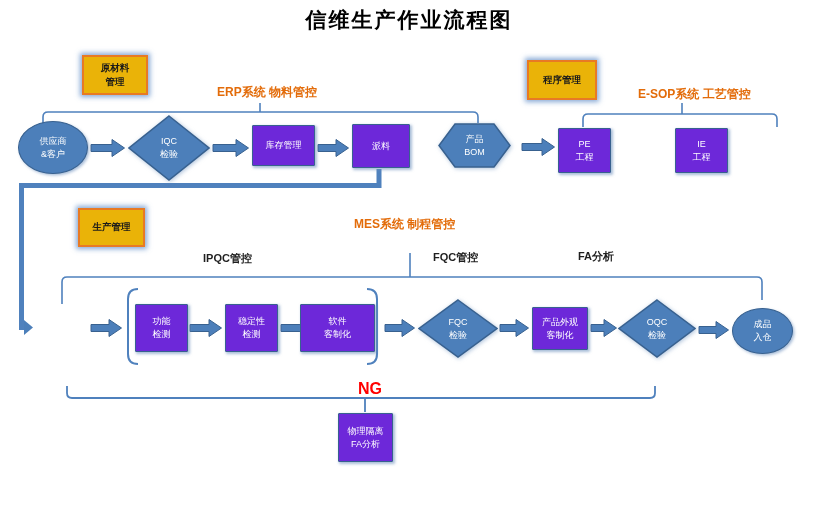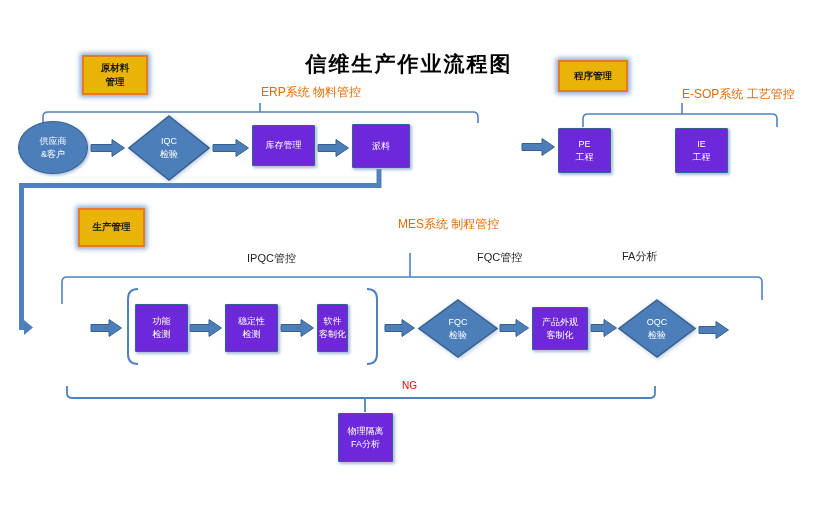"信维生产作业流程图" #page-title { margin-top: 44px -> none }
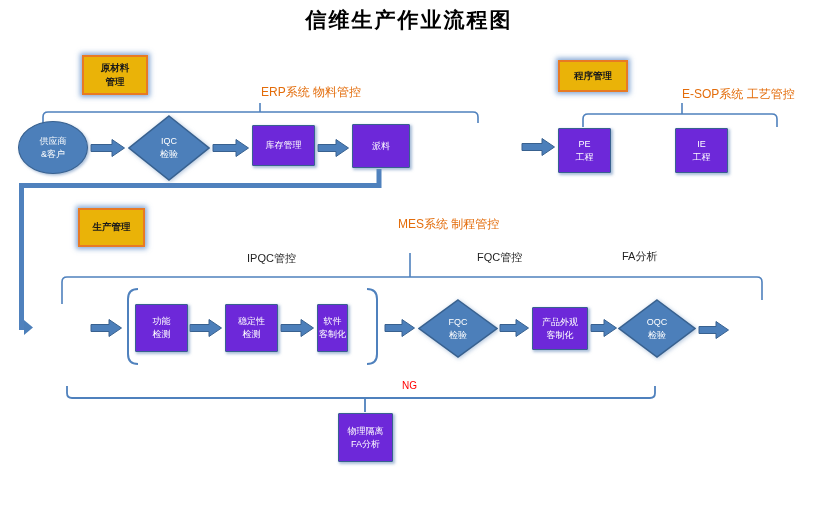"程序管理" div.obox { height: 32px -> 40px; left: 558px -> 527px }
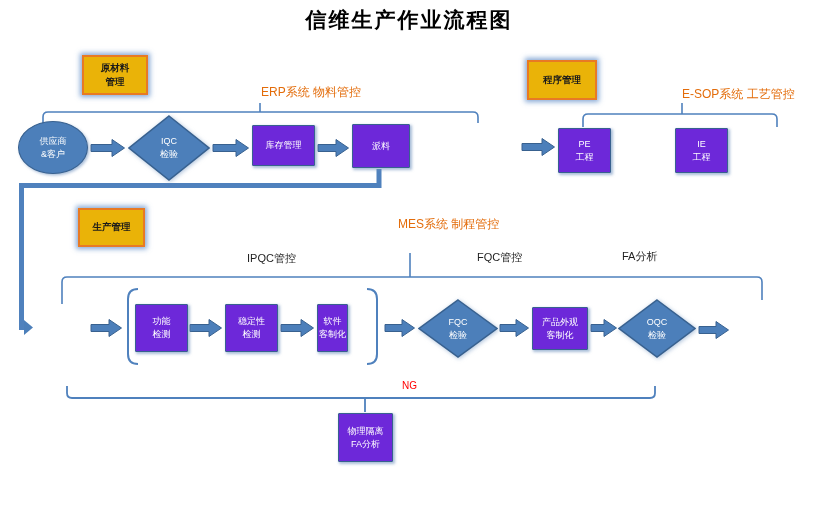"ERP系统 物料管控" .lbl { font-weight: normal -> bold; margin-left: 44px -> none }
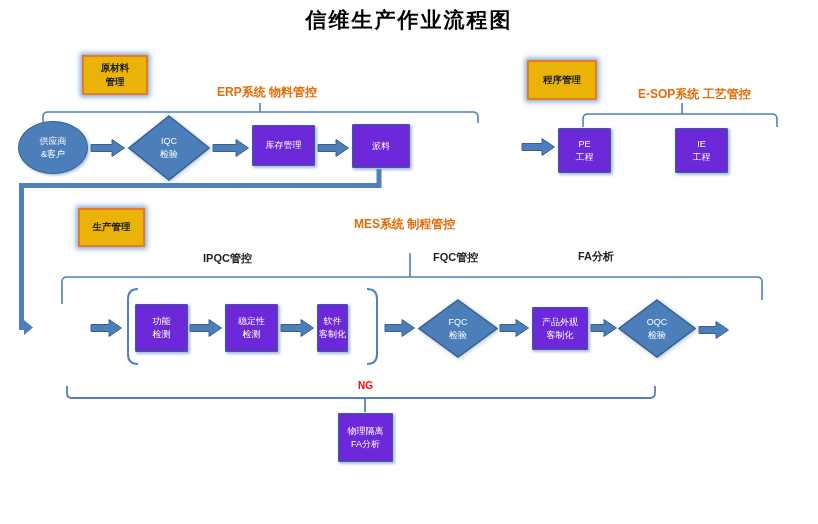"产品" div.node { html: none -> <div> <svg> <polygon></polygon> </svg> <span>产品 BOM</span> </div> }
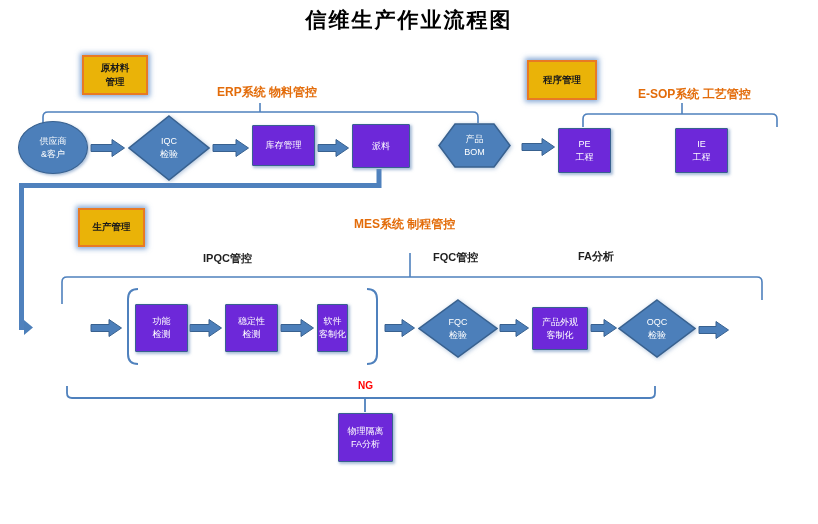"软件" div.node { left: 317px -> 300px; width: 31px -> 75px }
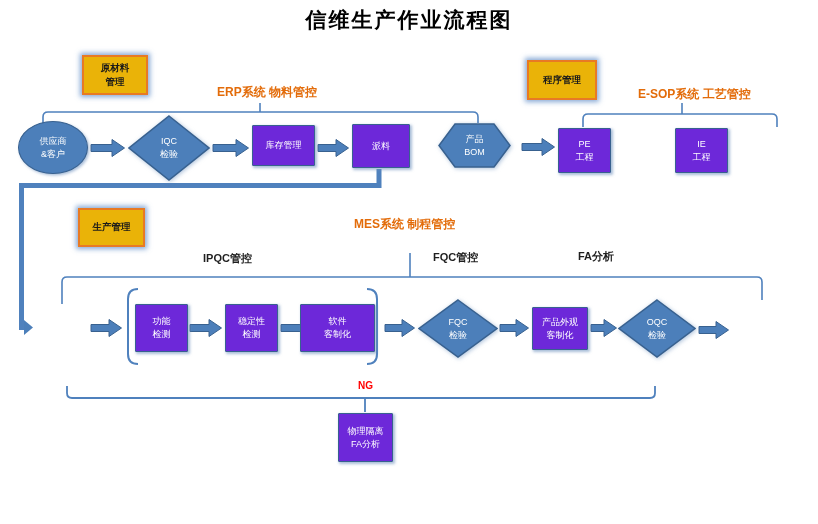"成品" div.node { html: none -> <div> <span>成品 入仓</span> </div> }
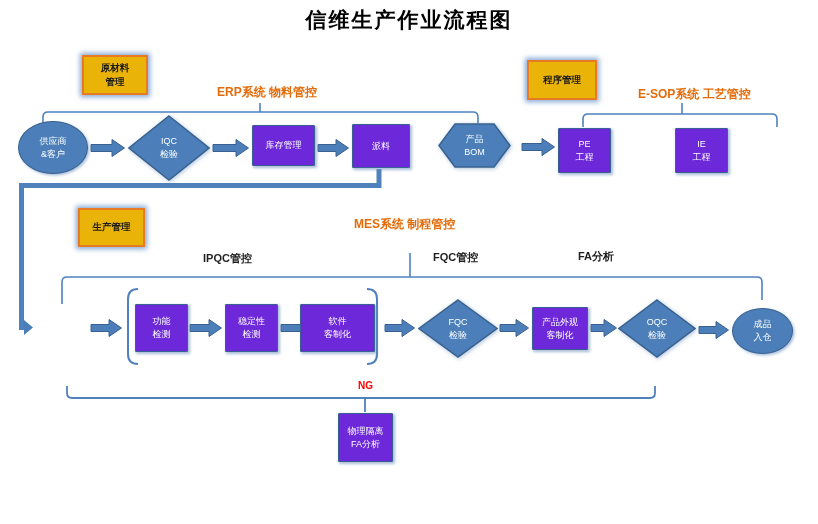"NG" .lbl.red { font-size: 10px -> 16px }
